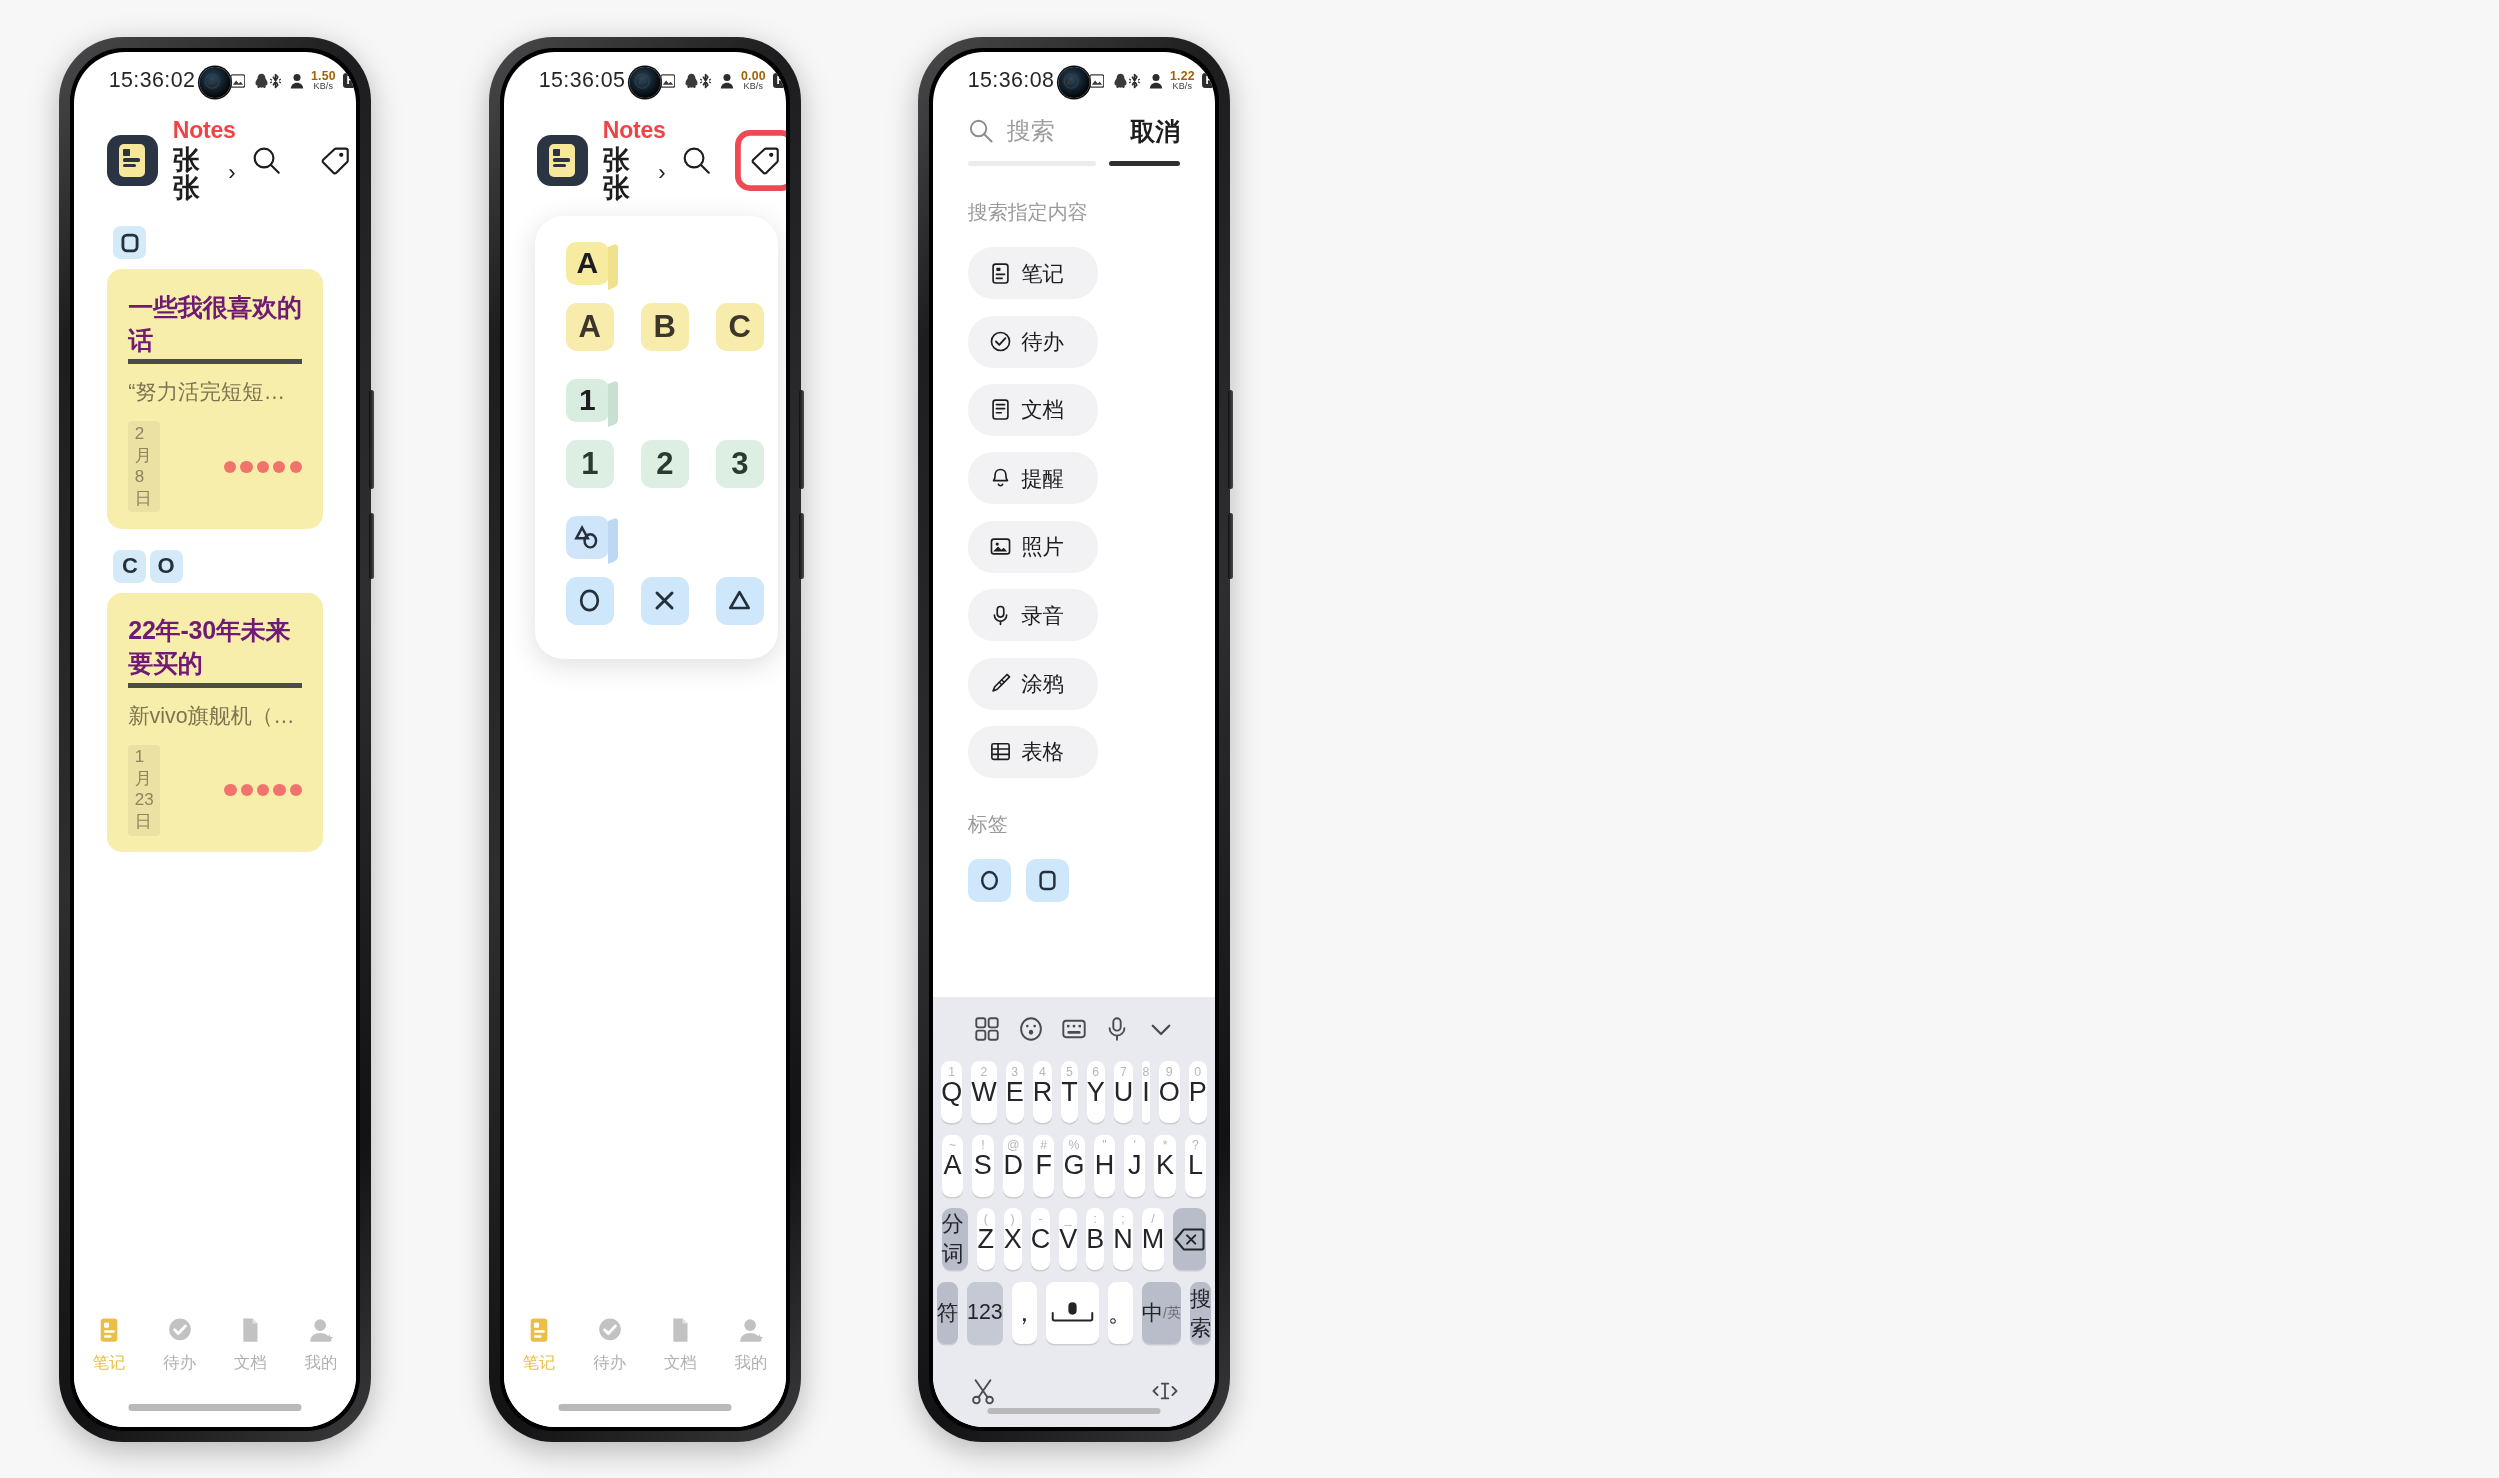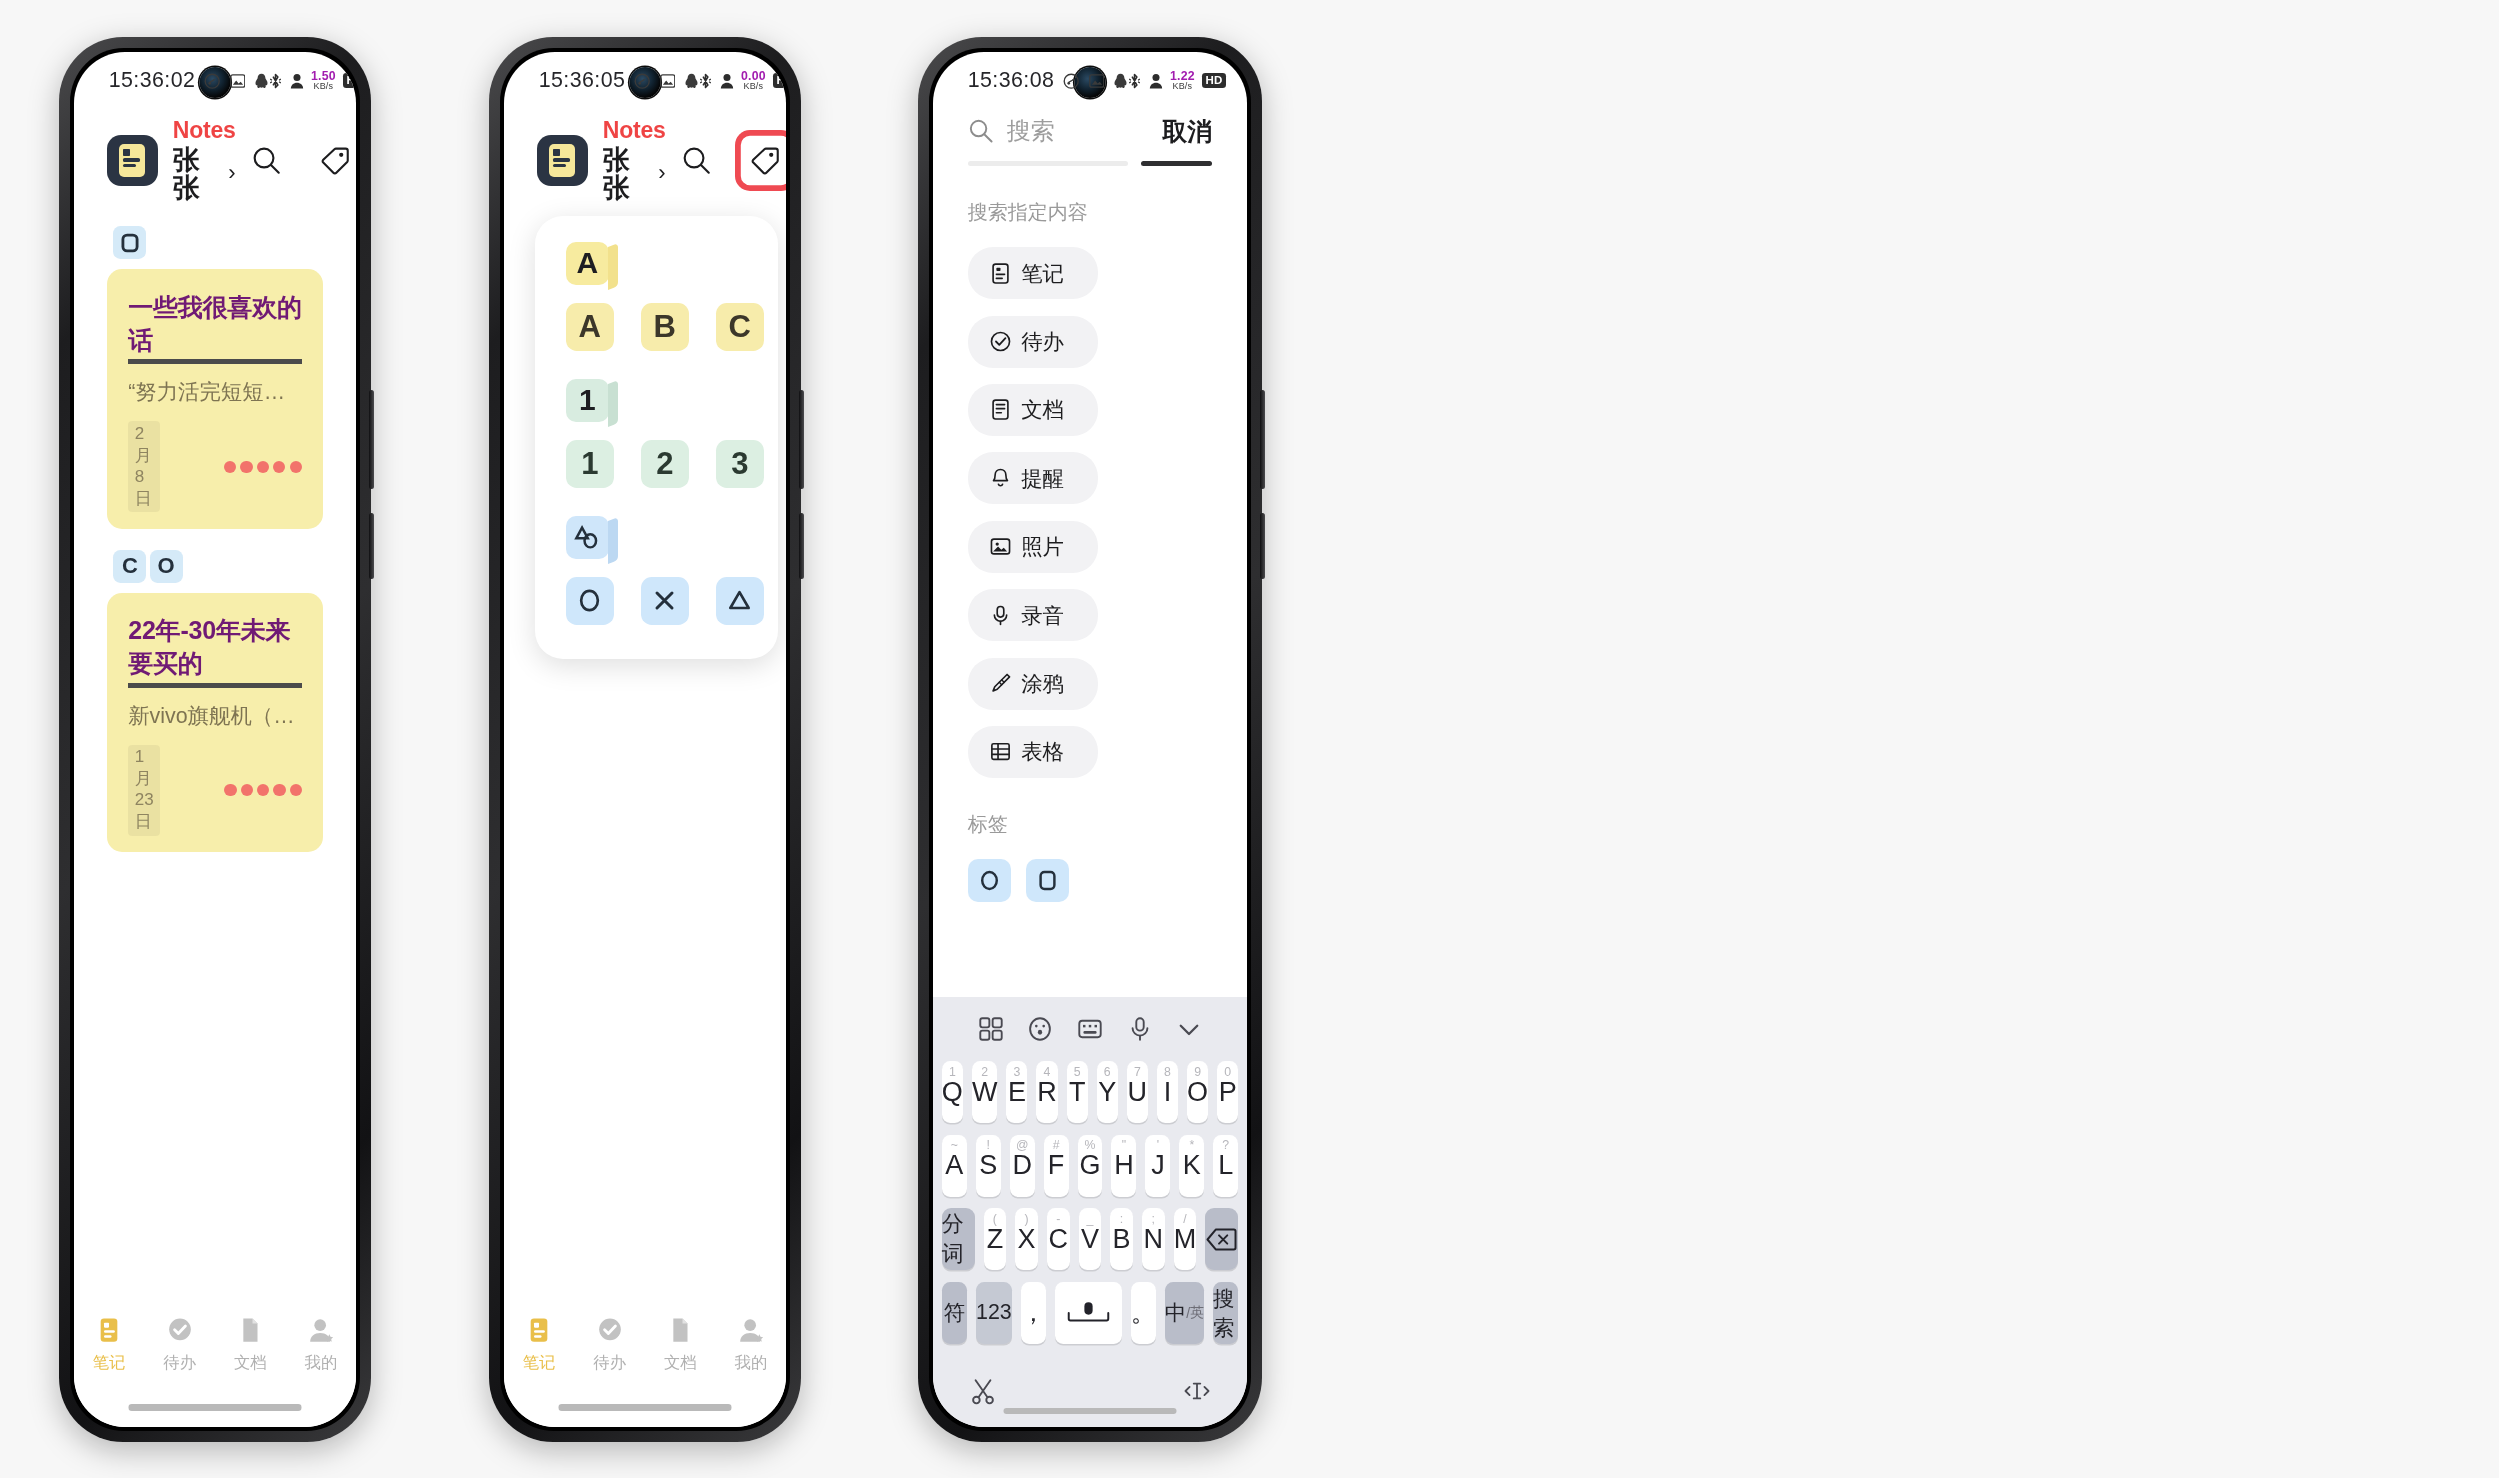"1.50" .sb-speed .v { color: #a21caf -> #a16207 }
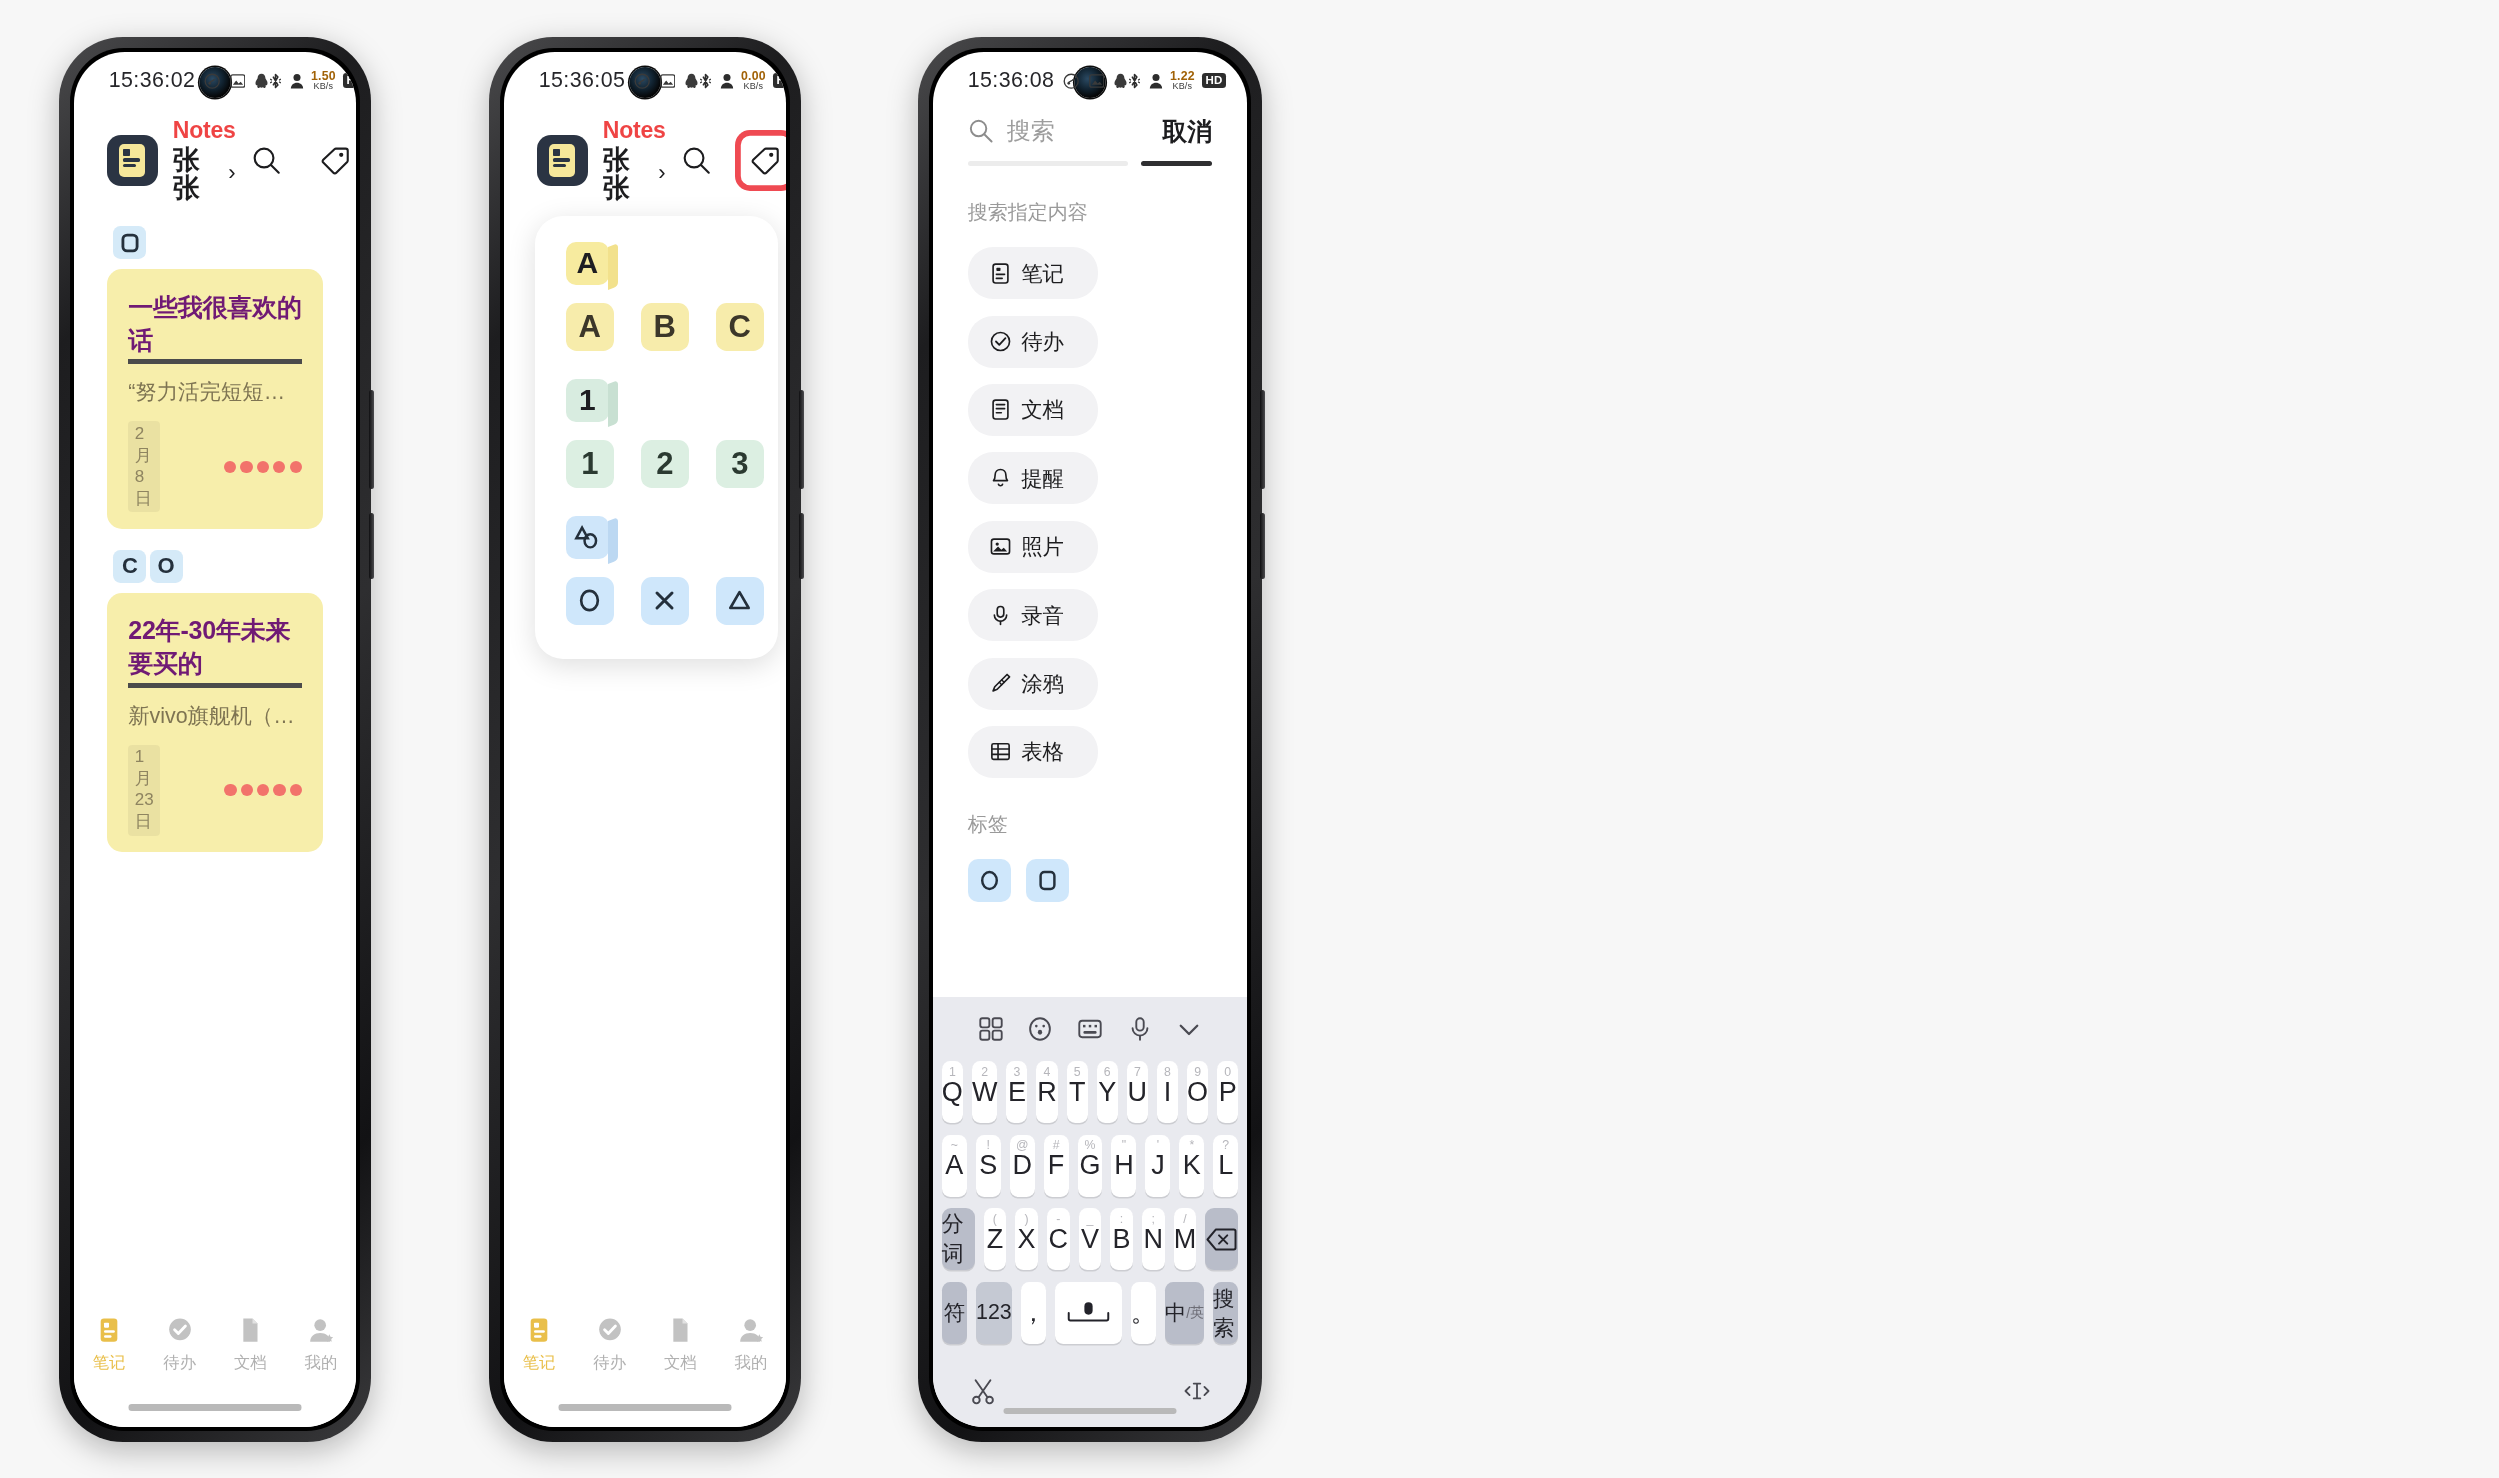"15:36:08" div.phone { width: 344px -> 312px }
